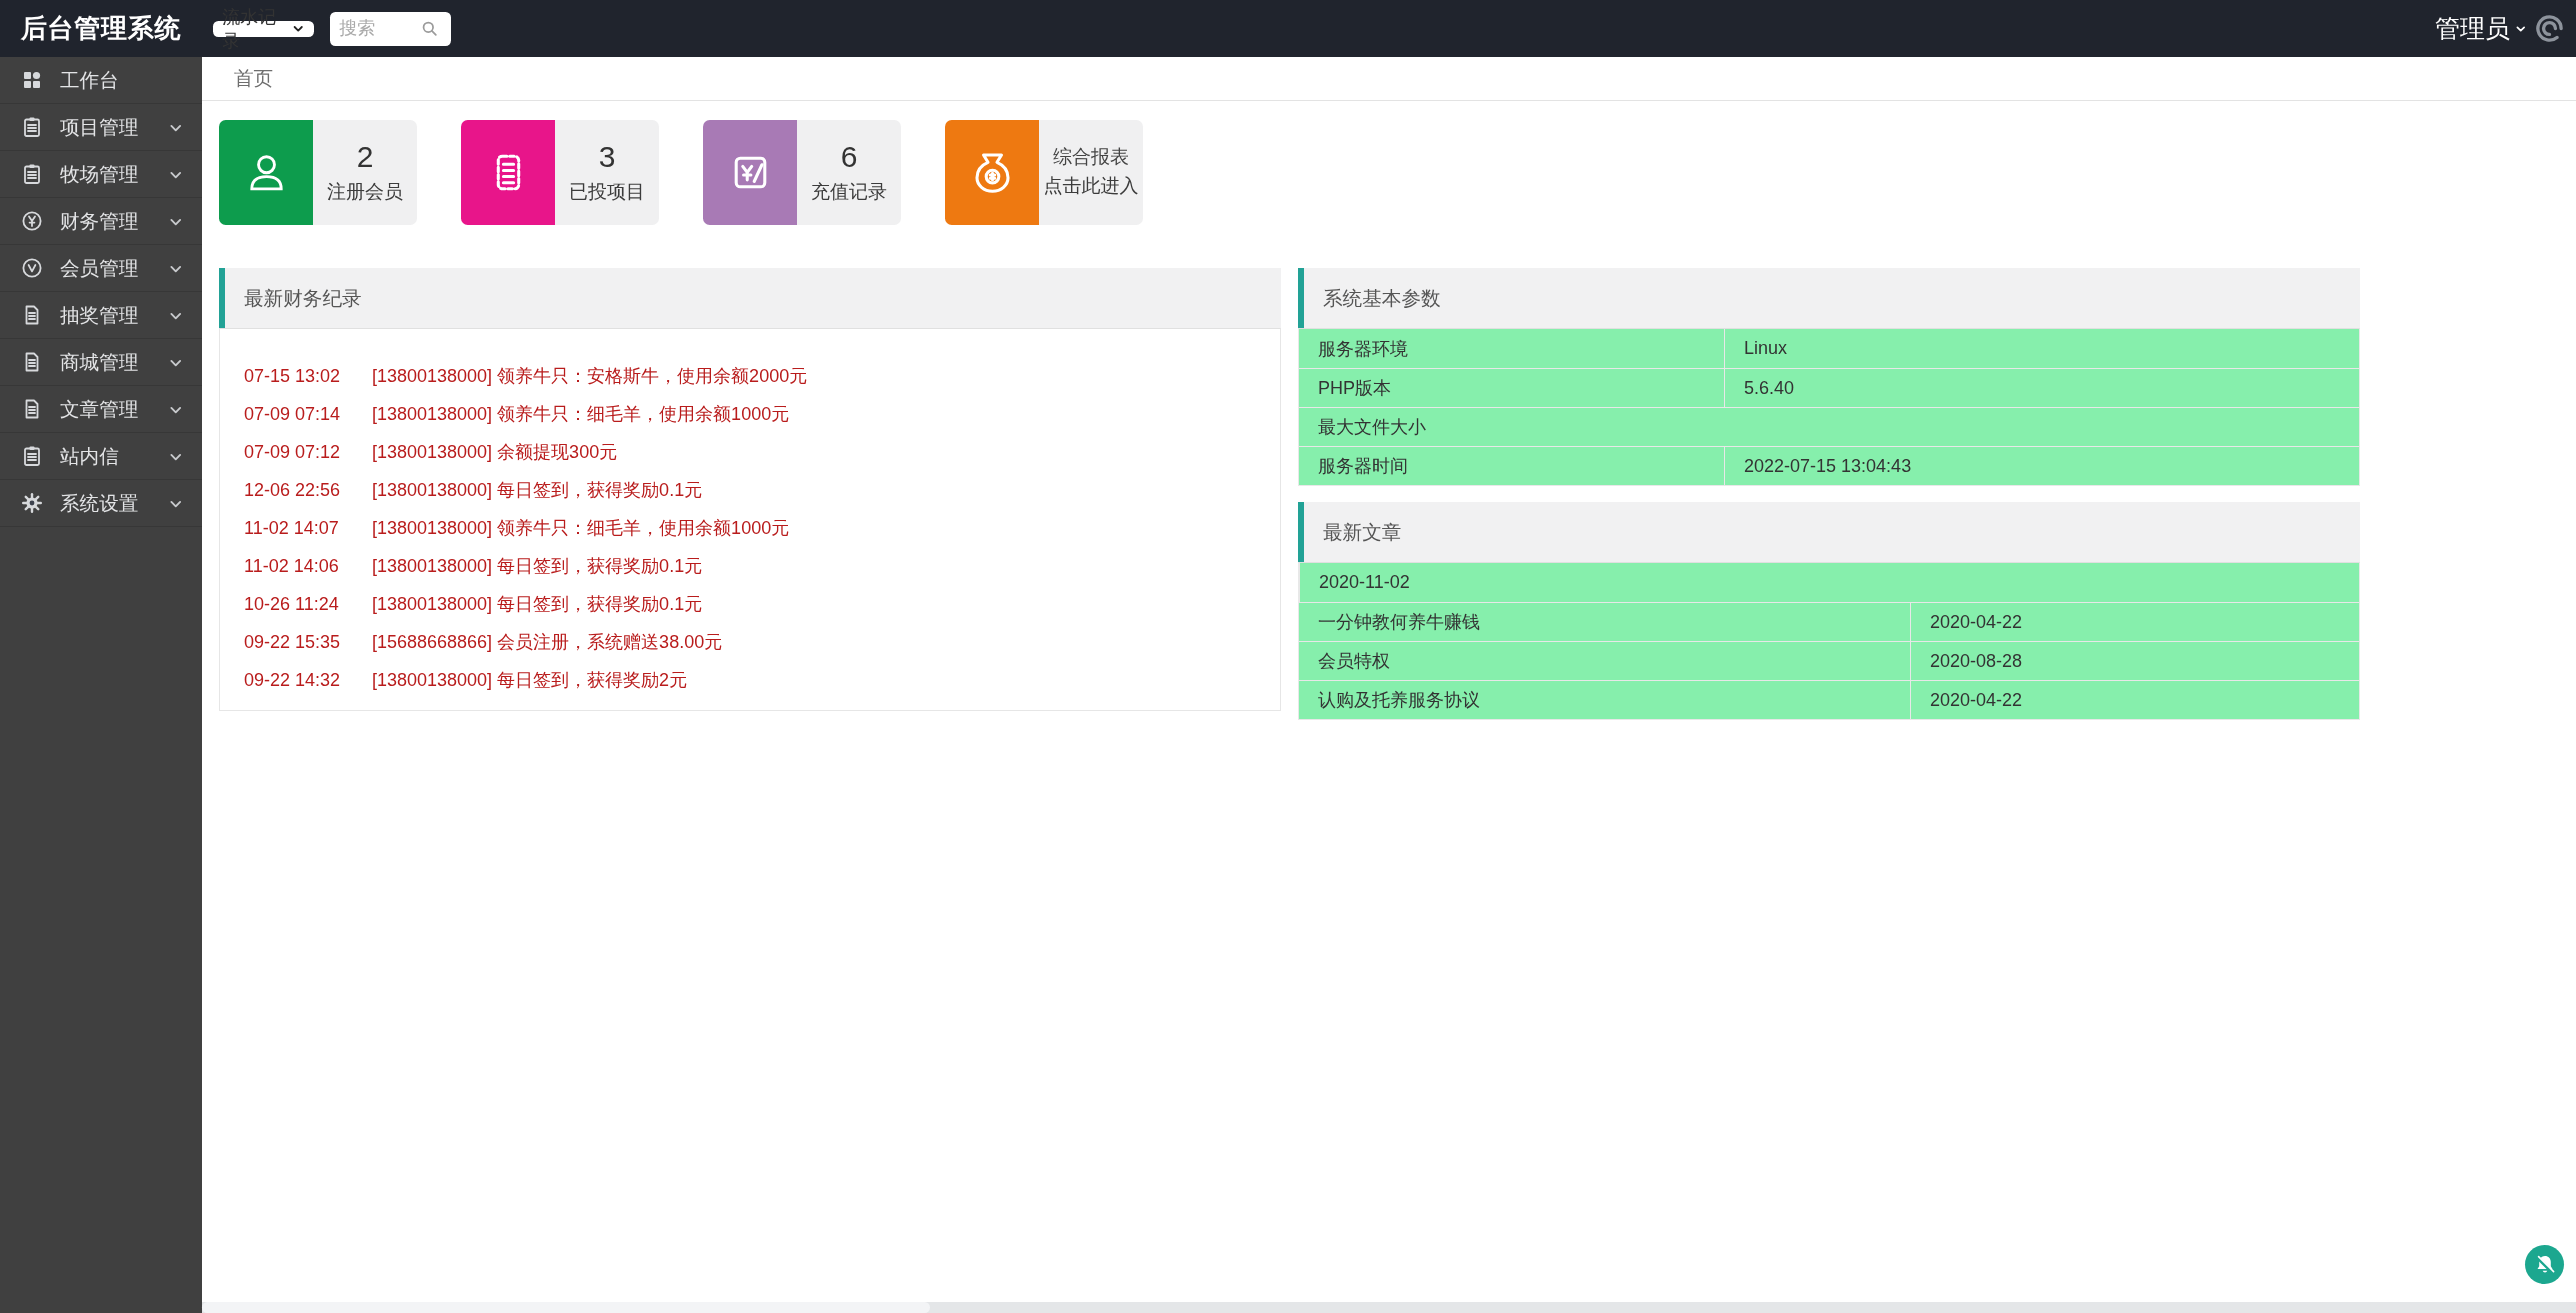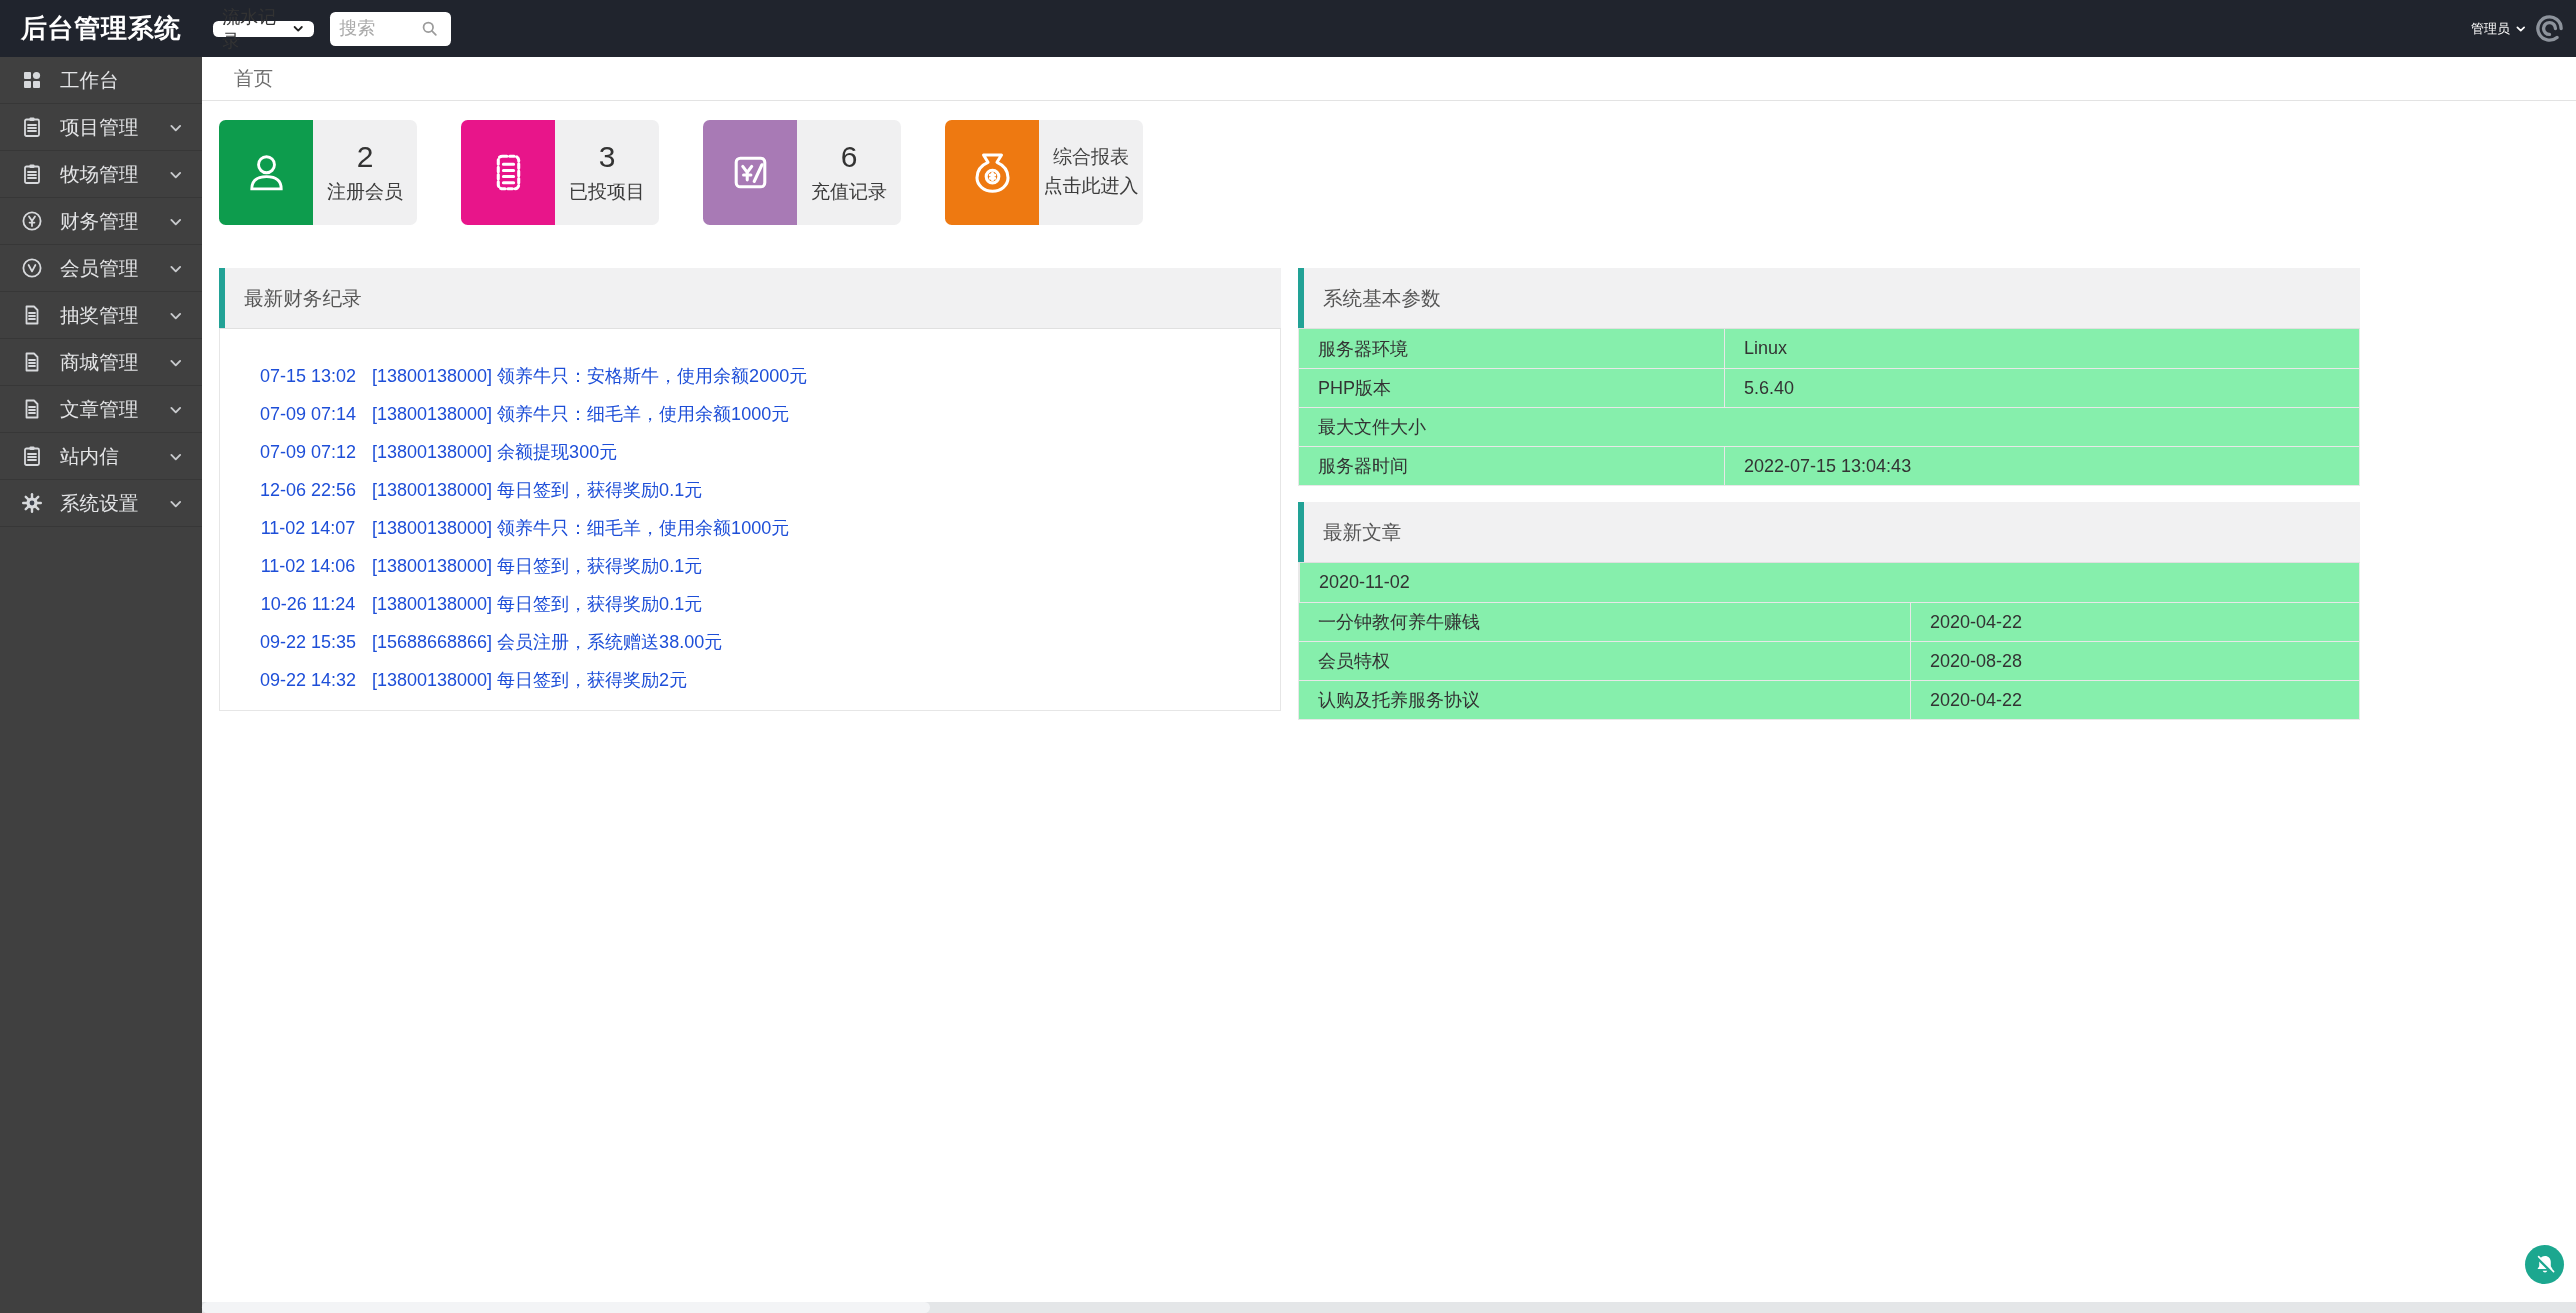"管理员" .user { font-size: 13px -> 25px }
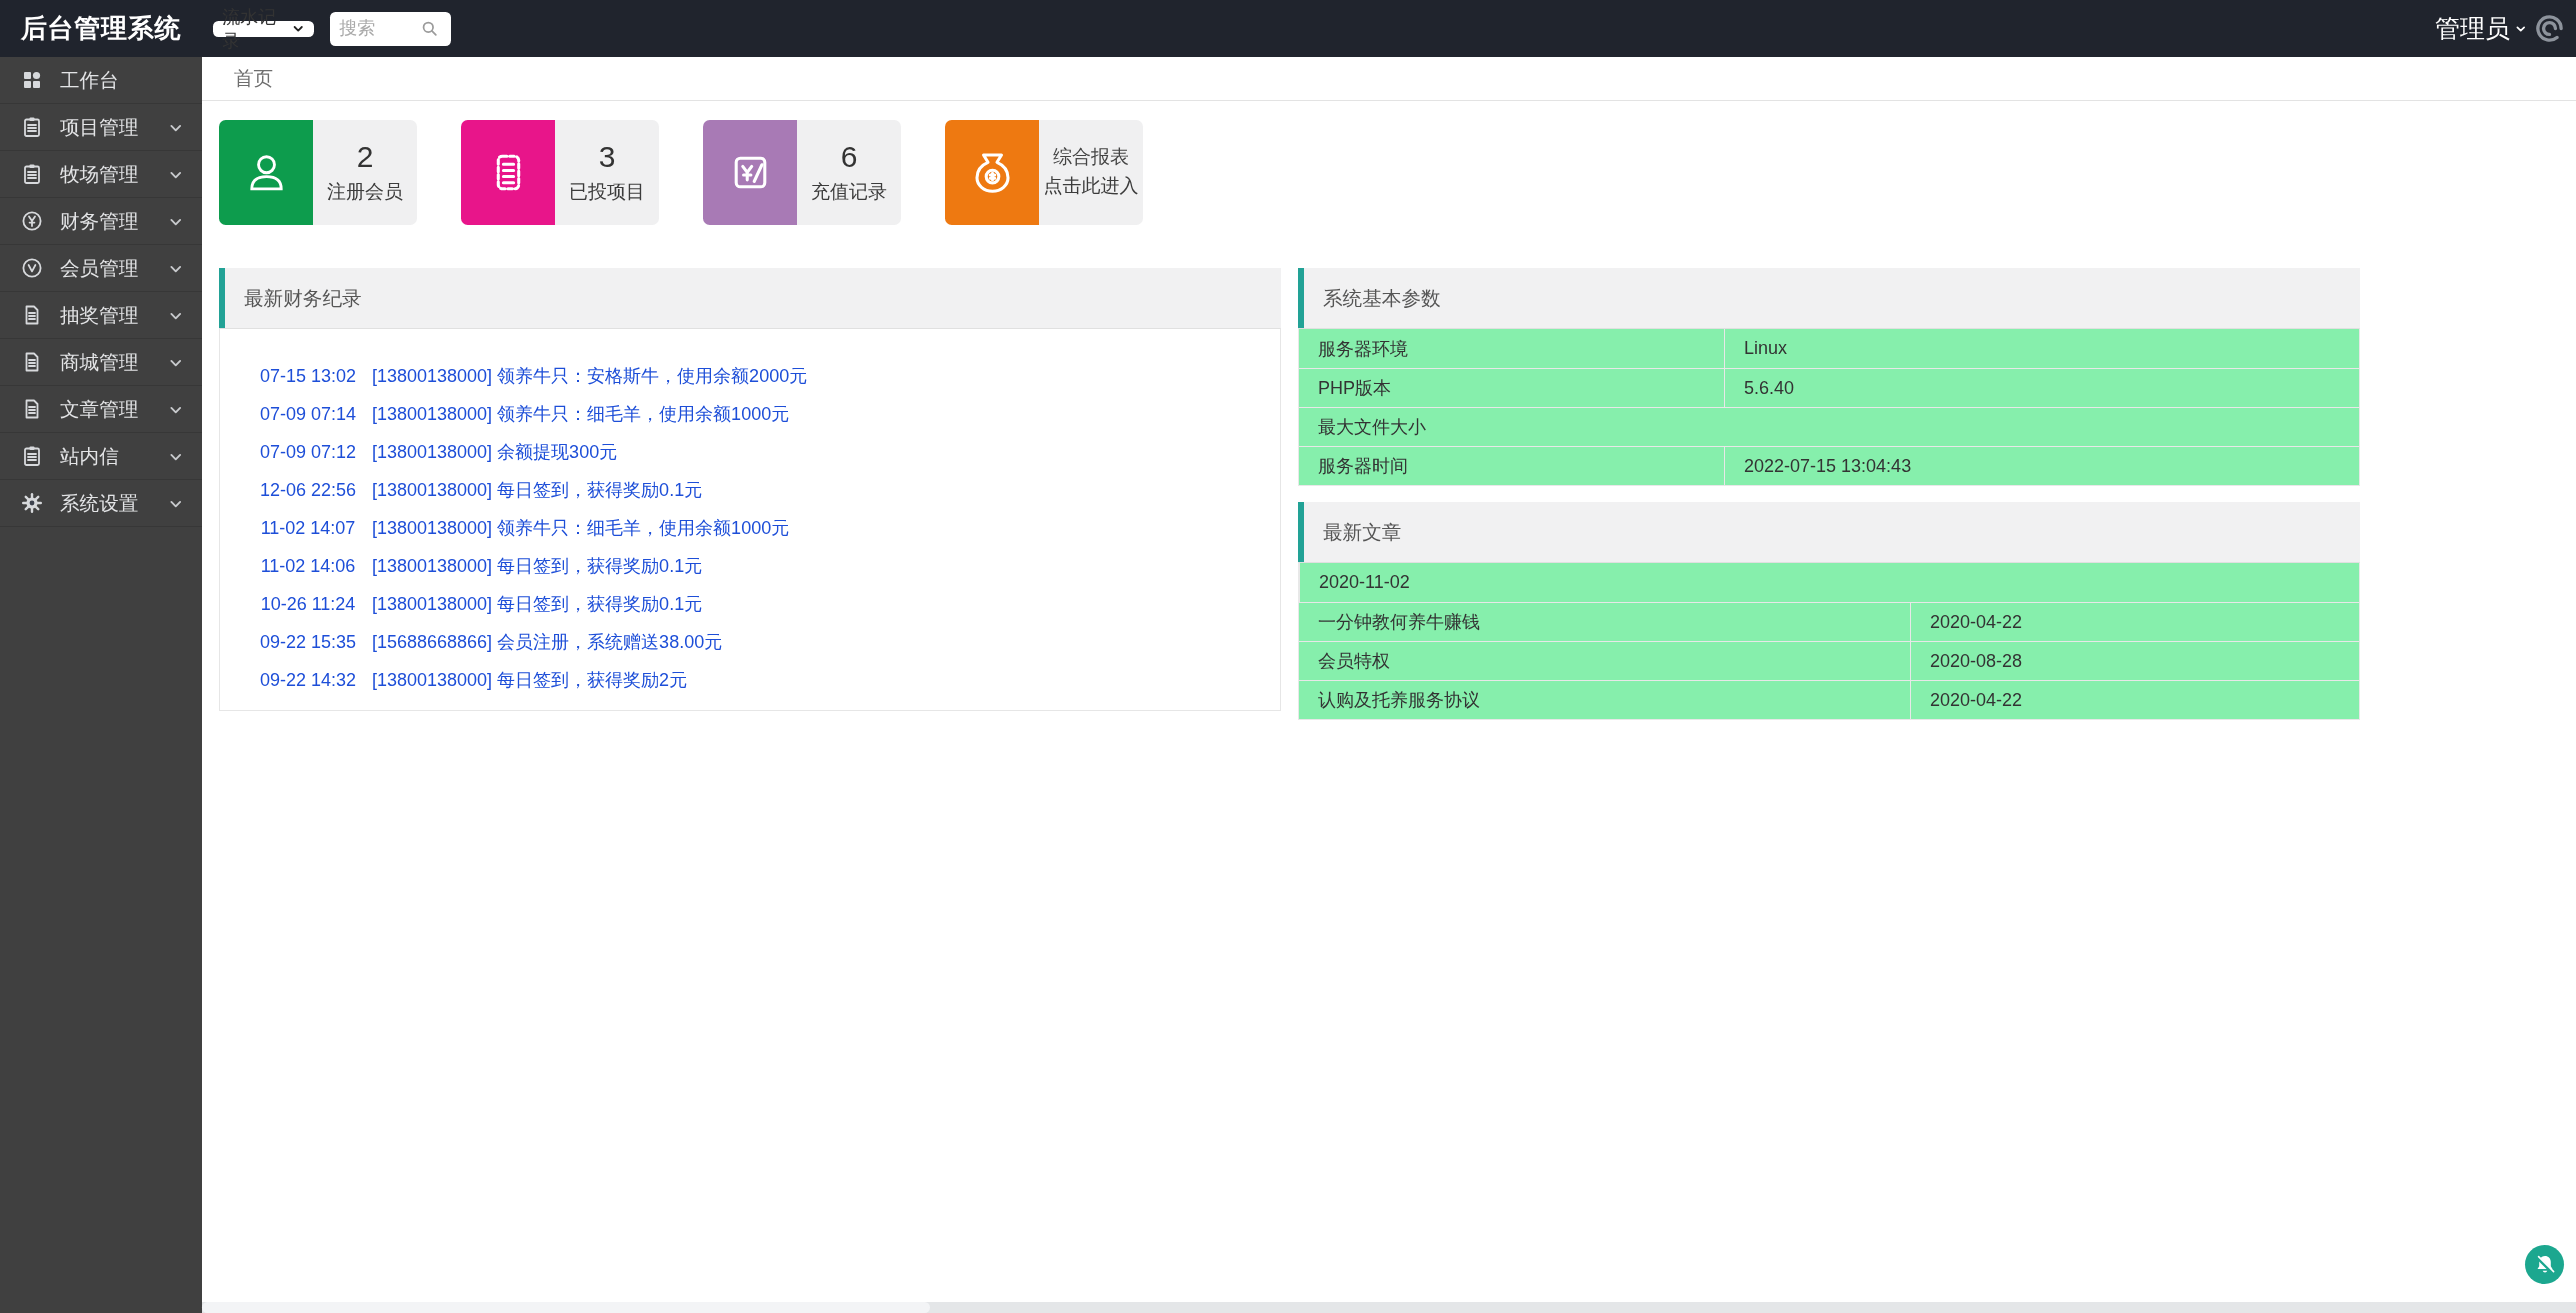"07-15 13:02" .record { color: #1d4ed8 -> #b91c1c; text-align: center -> none }
